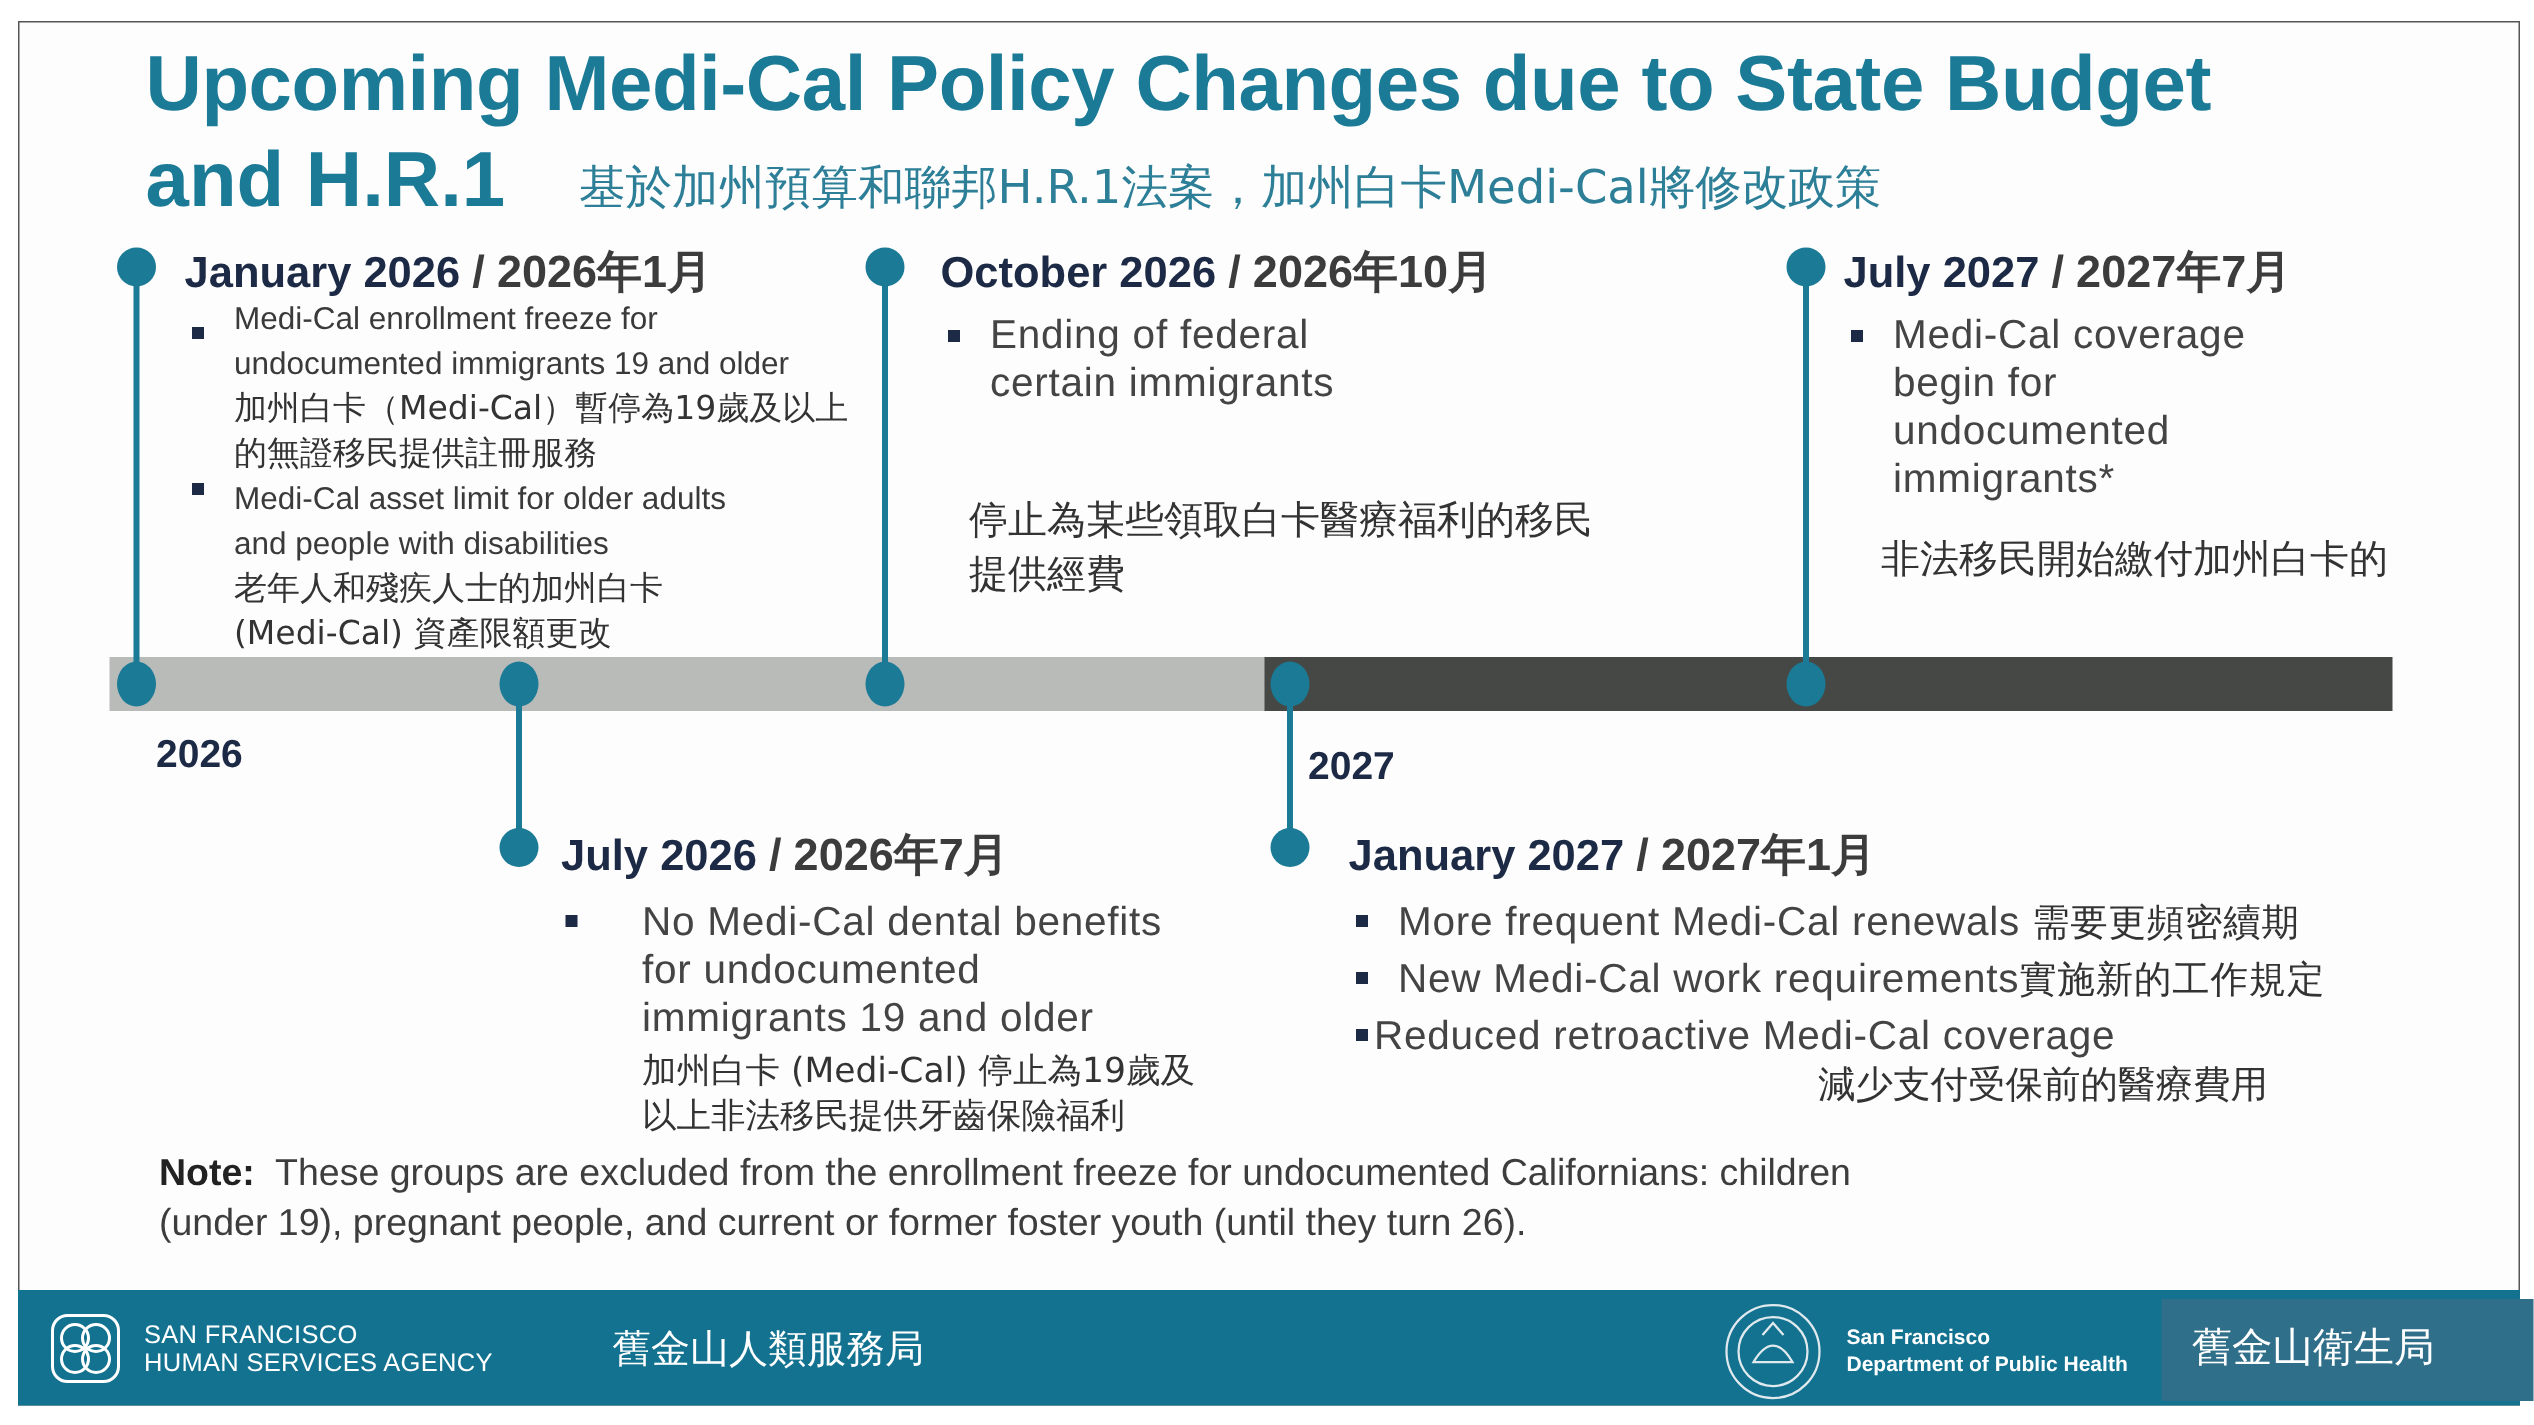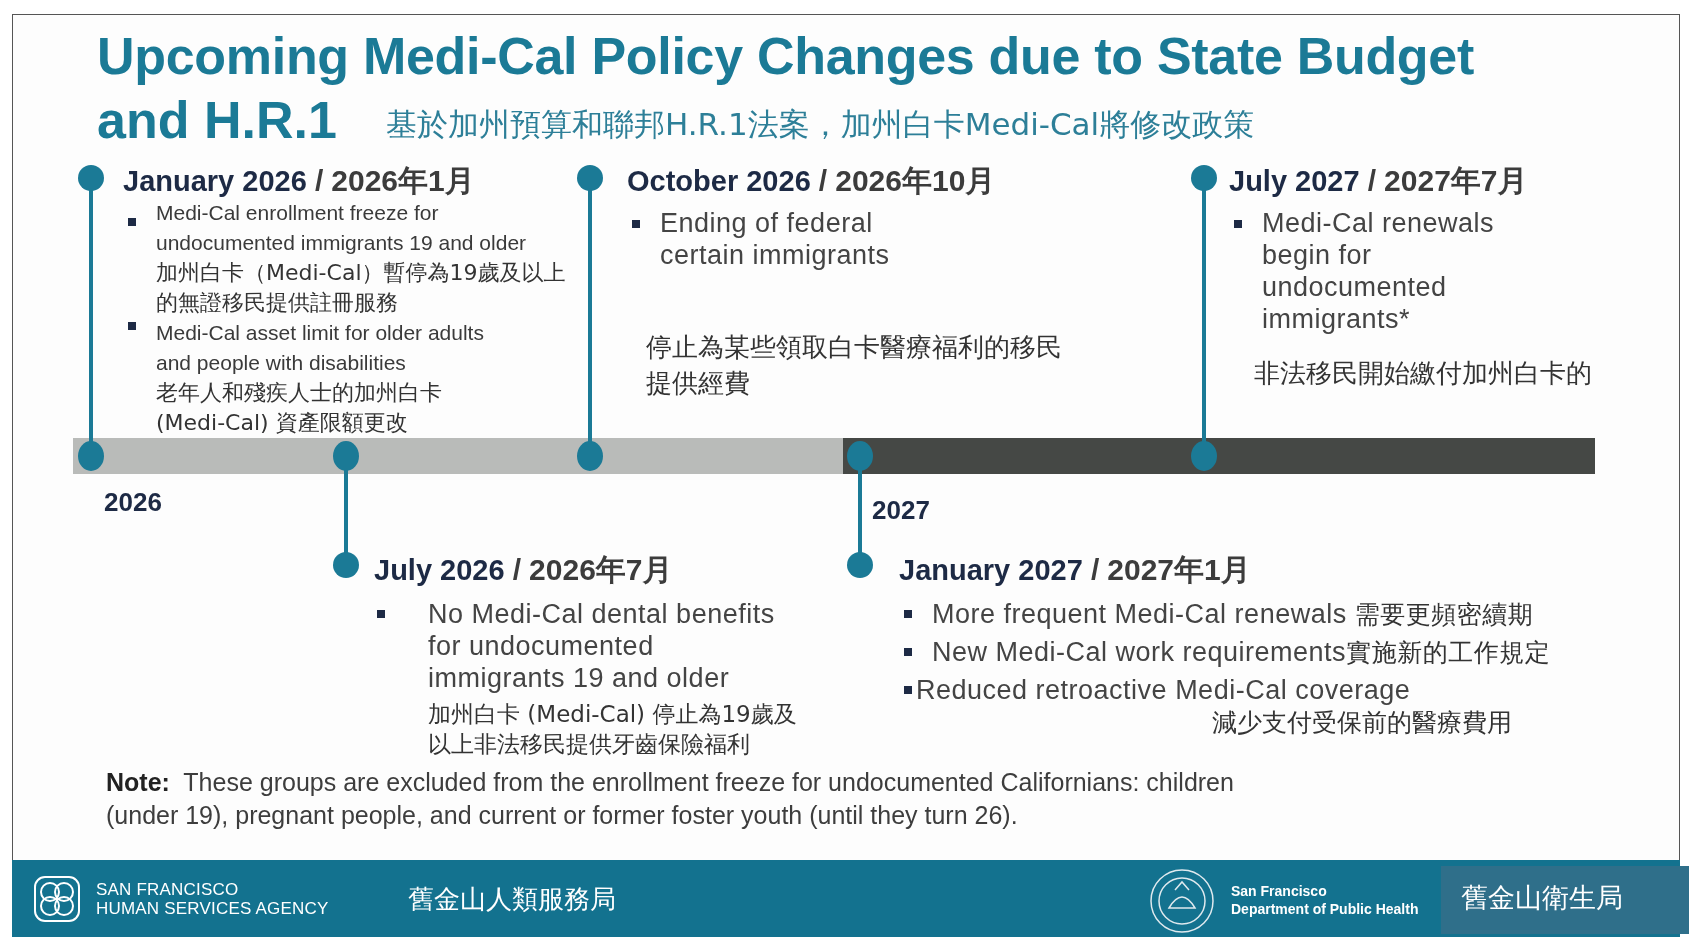"Medi-Cal renewals" div { text: renewals -> coverage }
